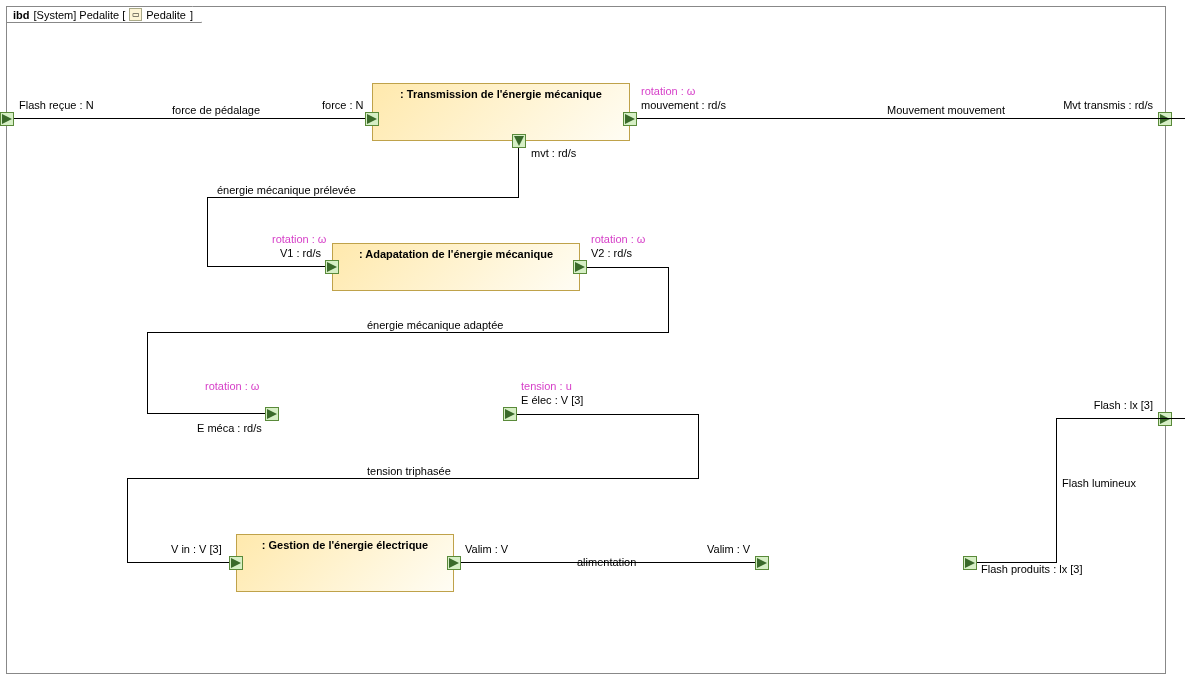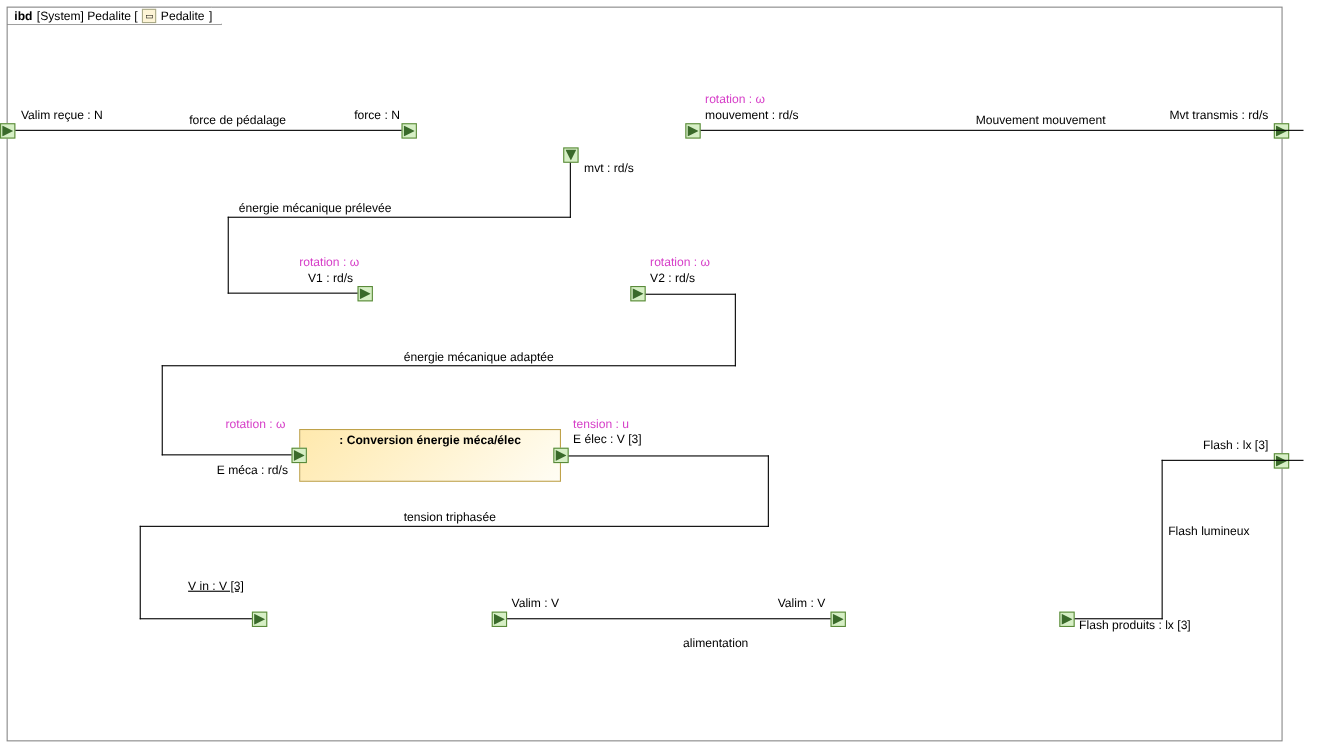": Transmission de l'énergie mécanique" div.block { html: none -> <div> <div>: Transmission de l'énergie mécanique</div> </div> }
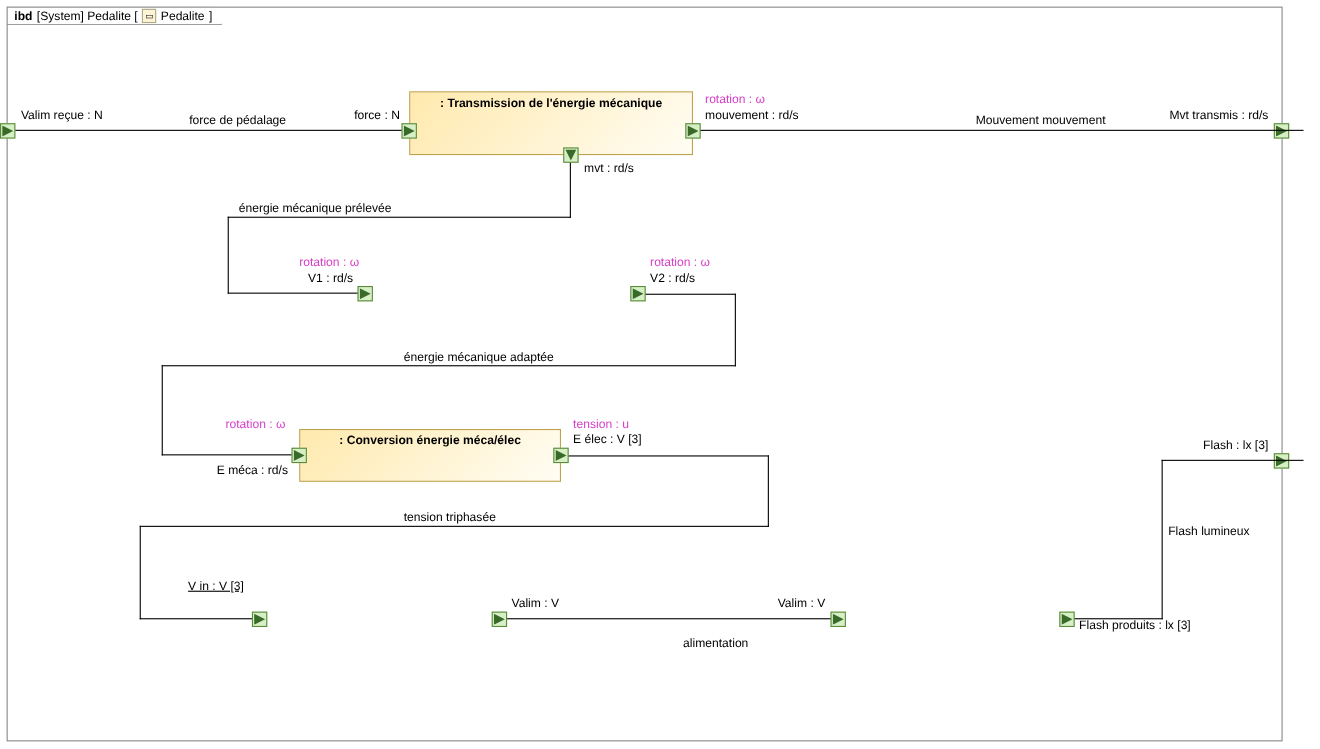"Valim reçue : N" div.label { text: Valim -> Flash }
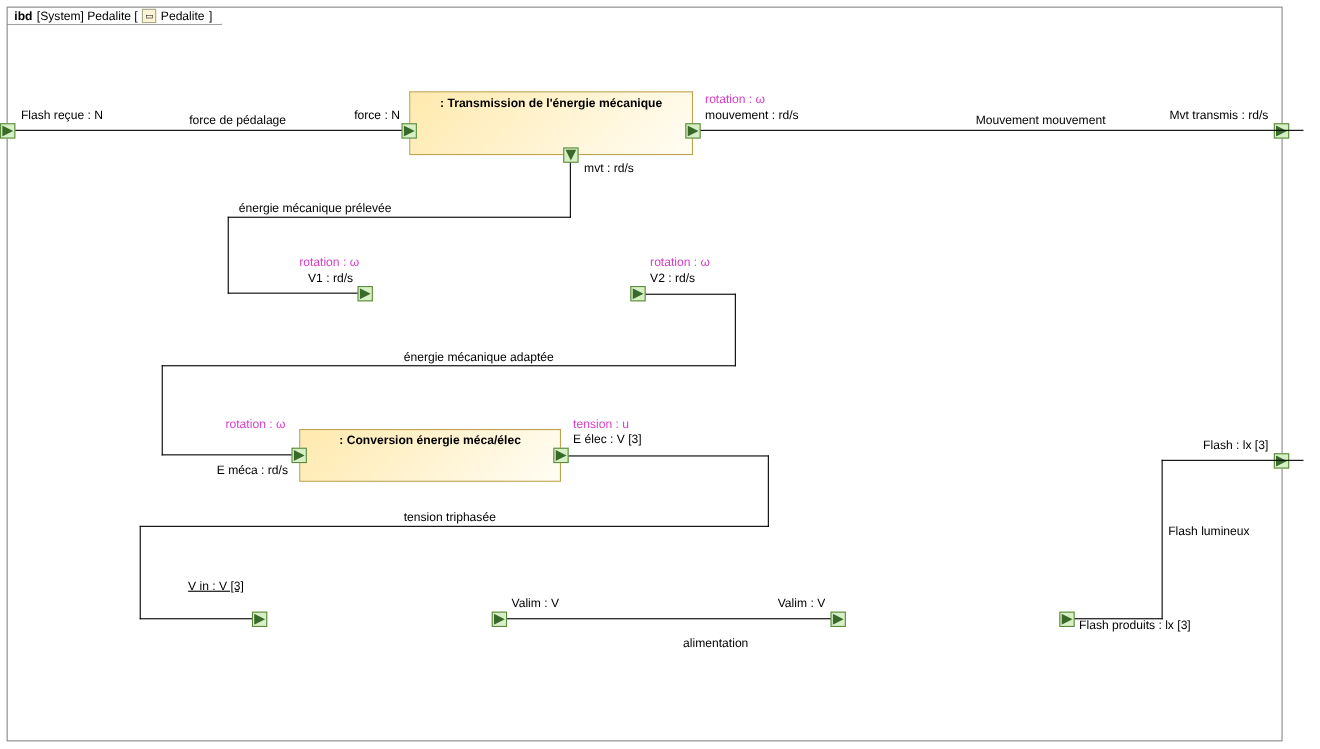": Adapatation de l'énergie mécanique" div.block { html: none -> <div> <div>: Adapatation de l'énergie mécanique</div> </div> }
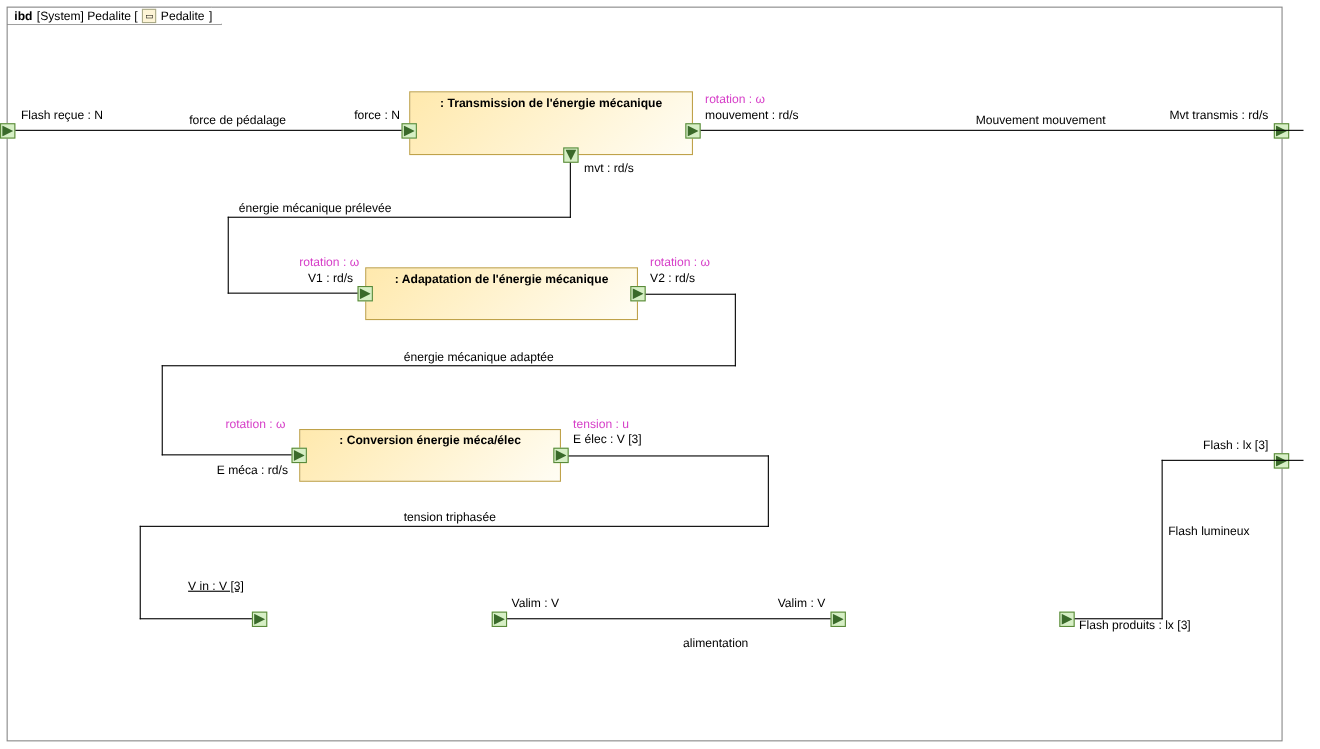": Conversion énergie méca/élec" div.block { html: <div> <div>: Conversion énergie méca/élec</div> </div> -> none }
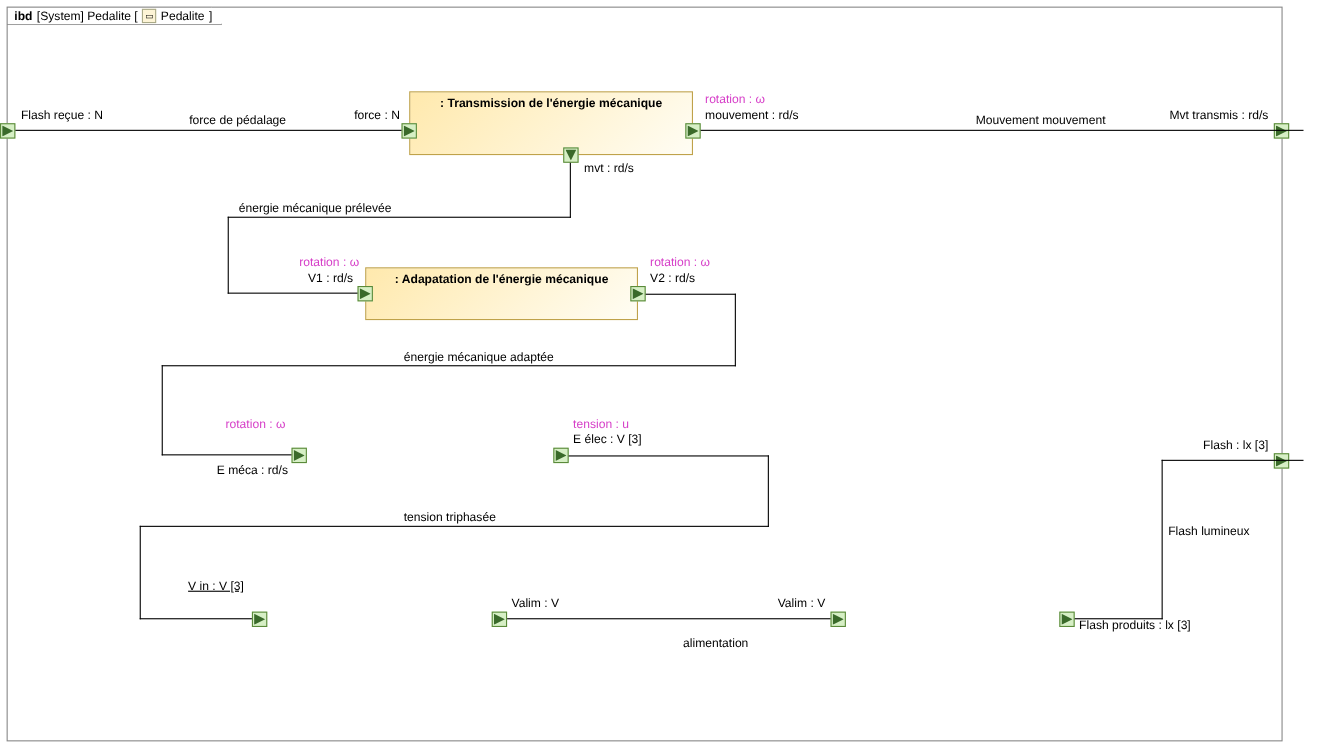"V in : V [3]" div.label { text-decoration: underline -> none; top: 520px -> 536px }
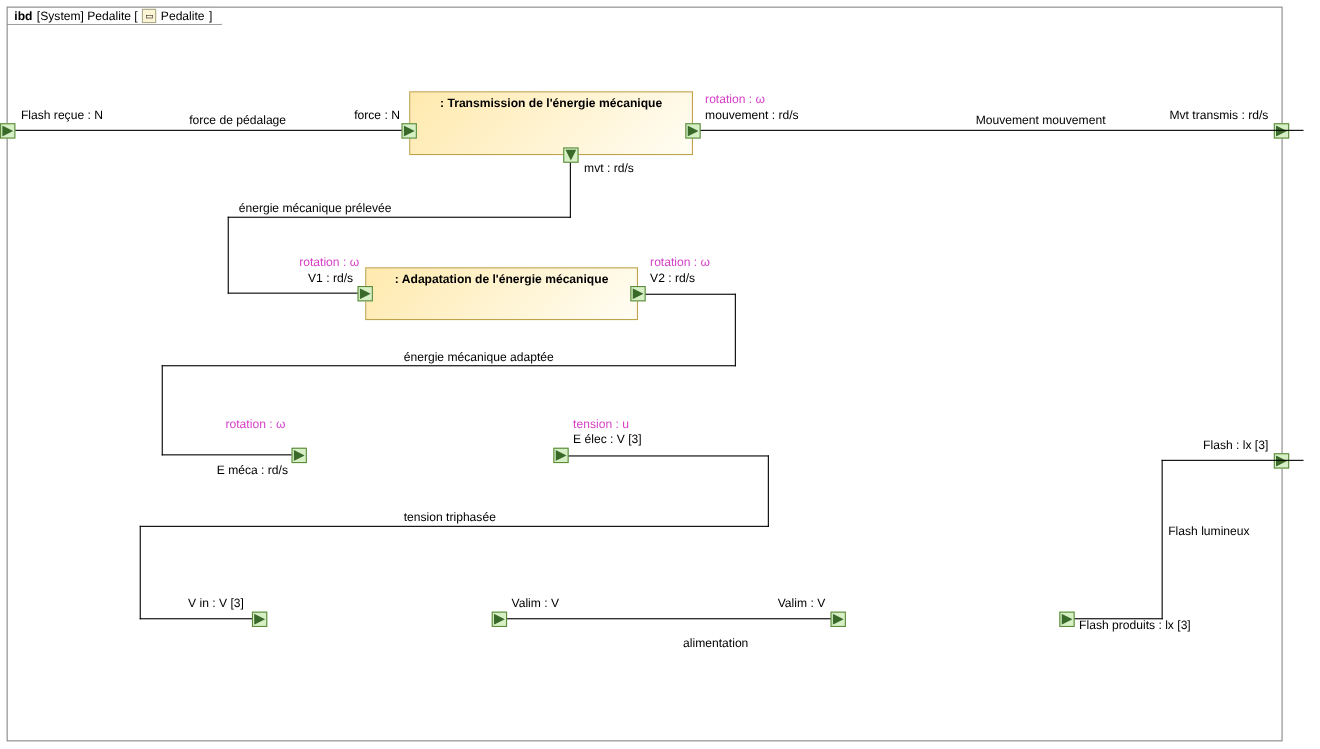": Gestion de l'énergie électrique" div.block { html: none -> <div> <div>: Gestion de l'énergie électrique</div> </div> }
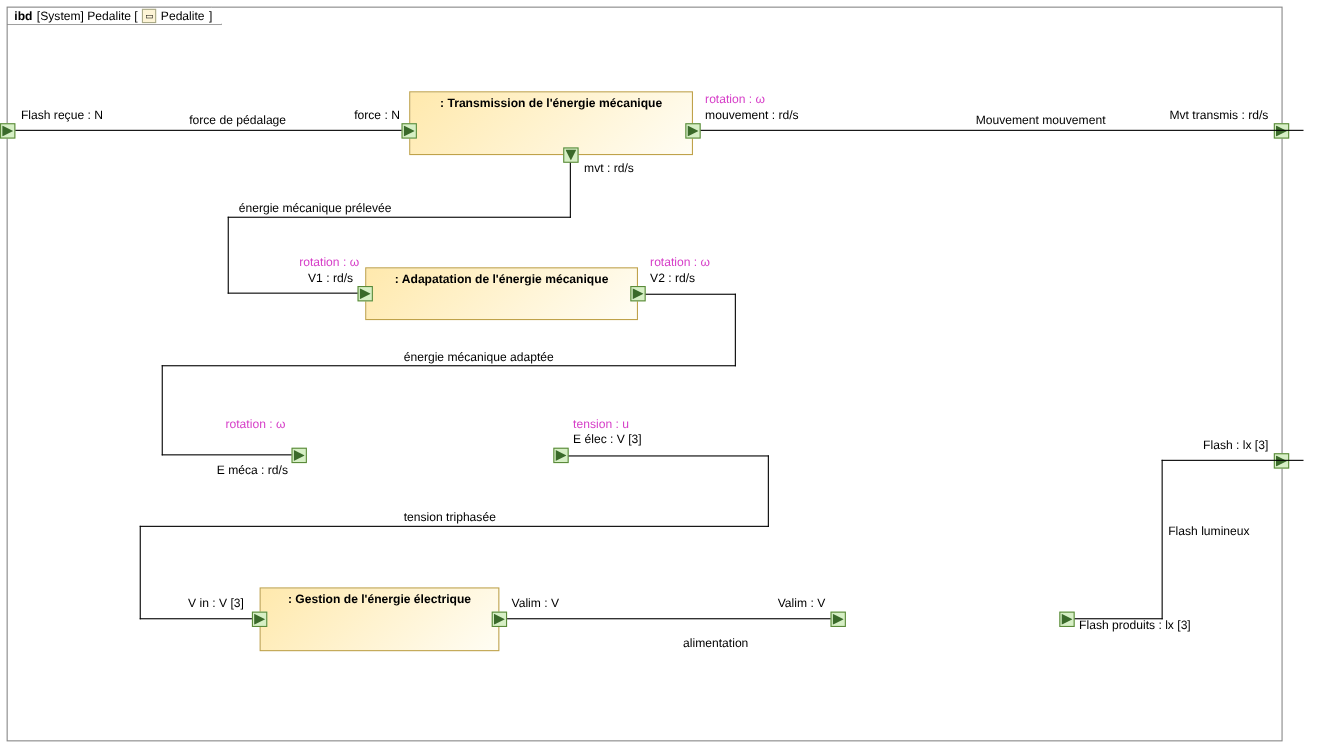"alimentation" div.label { margin-left: 44px -> none; top: 572px -> 549px }
